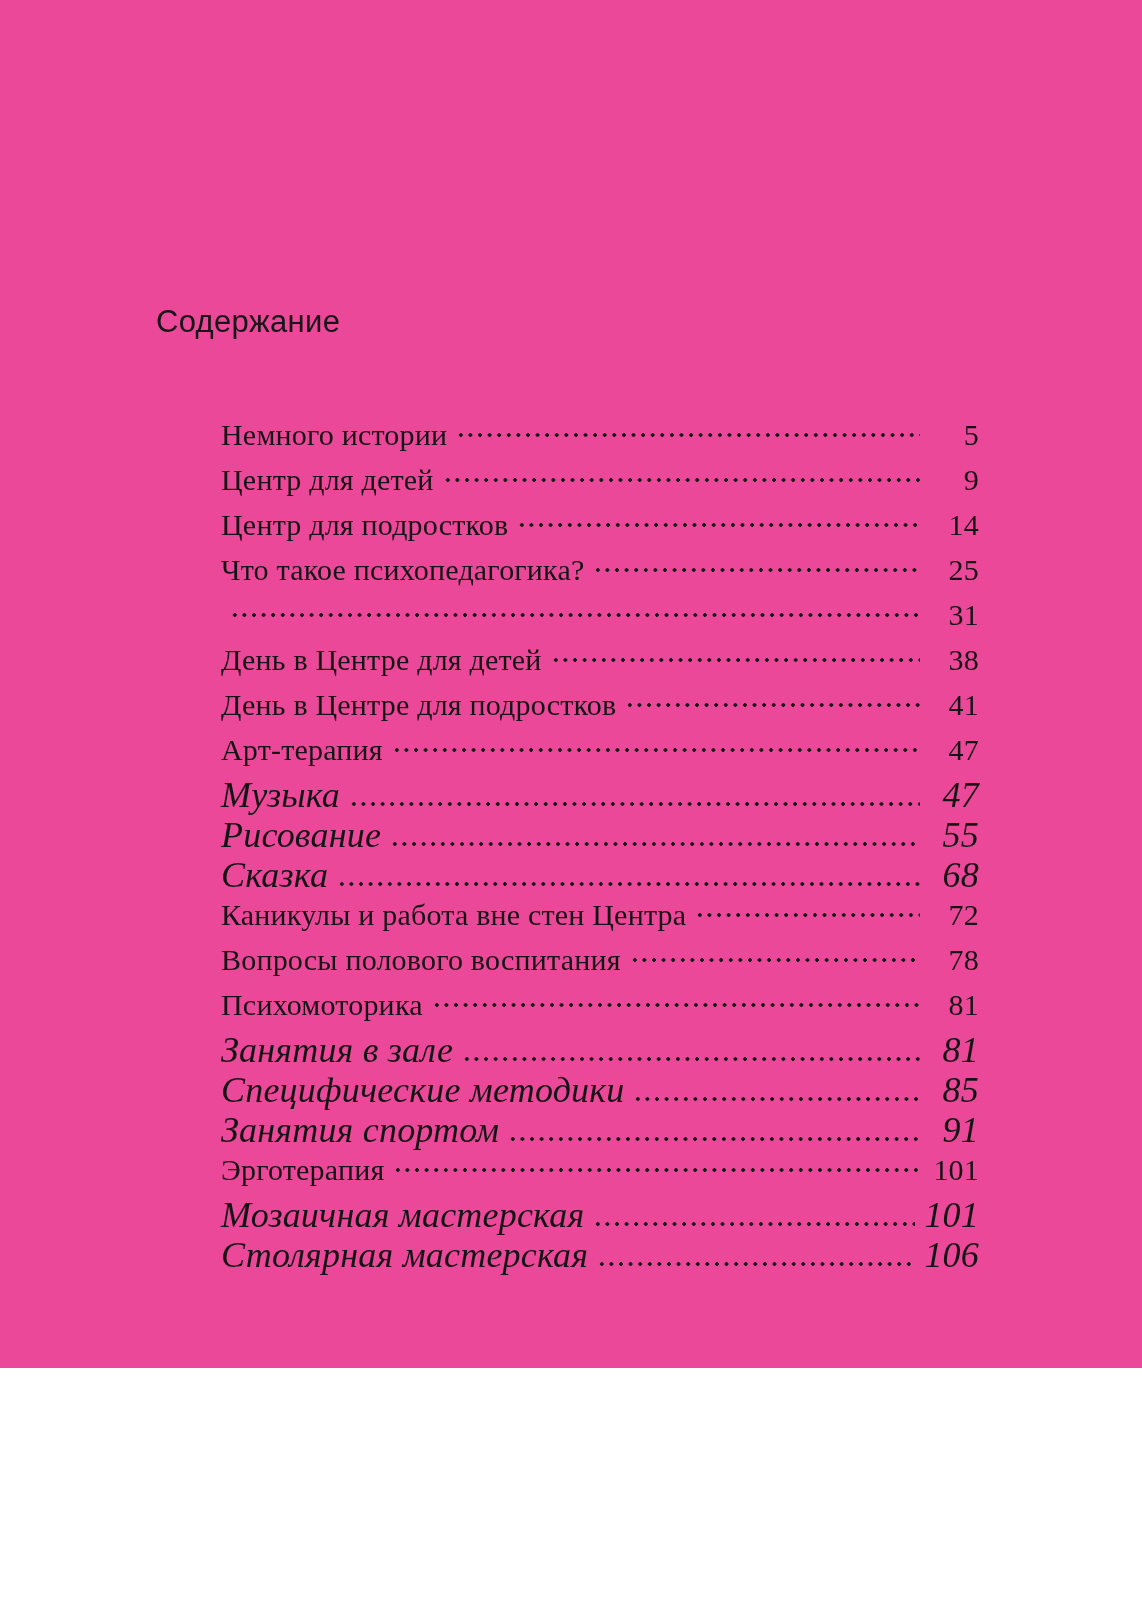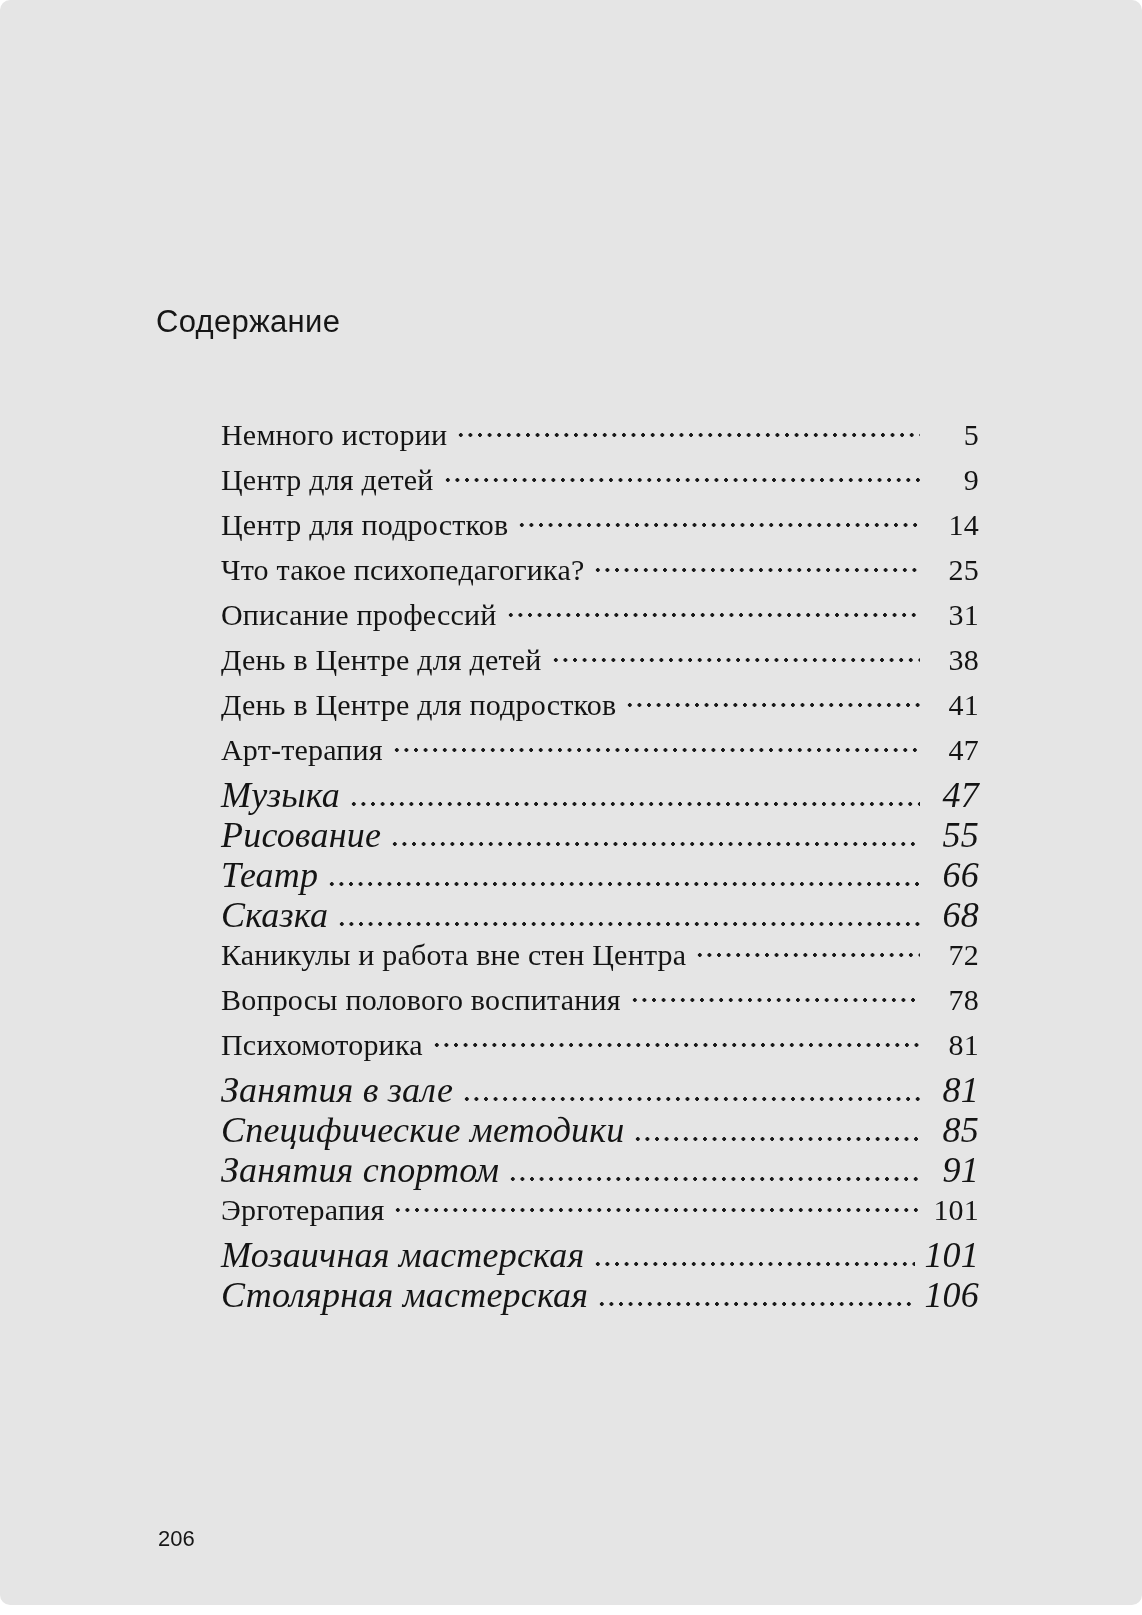"Содержание" .page { background: #e5e5e5 -> #ec4899; border-radius: 10px -> none; height: 1605px -> 1368px }
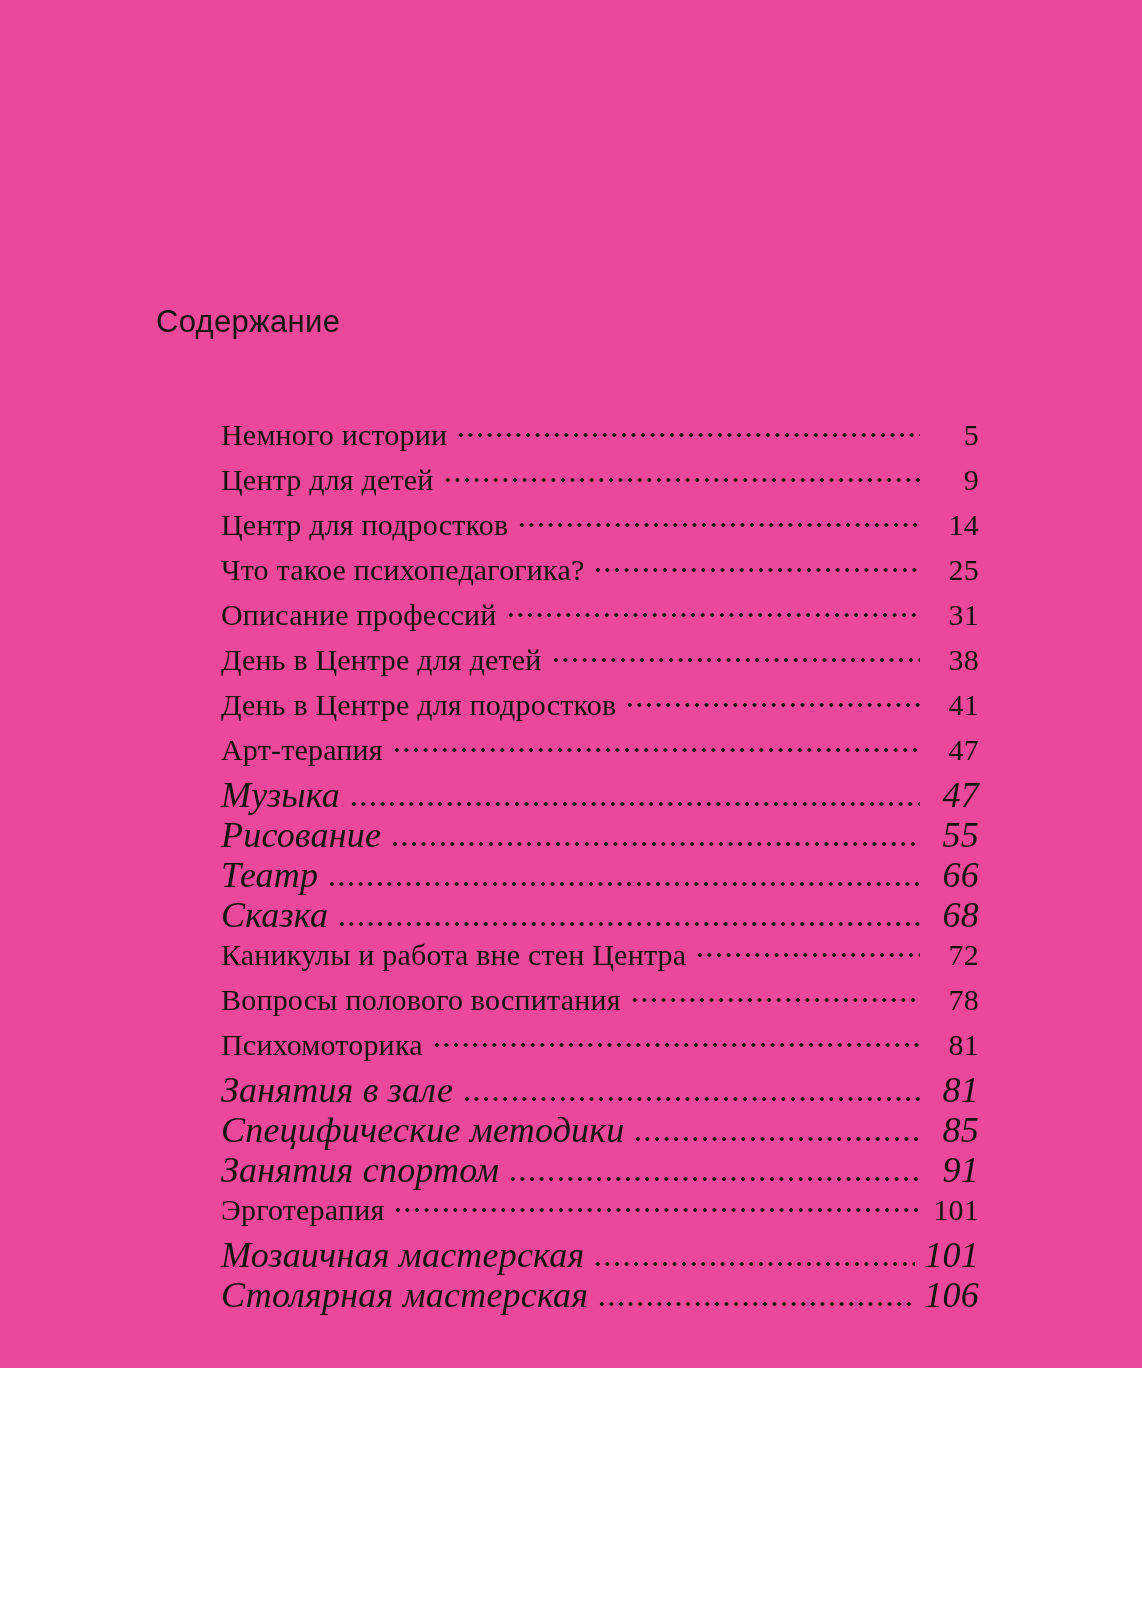"Описание профессий" span.title { html: <span>Описание профессий</span> -> none }
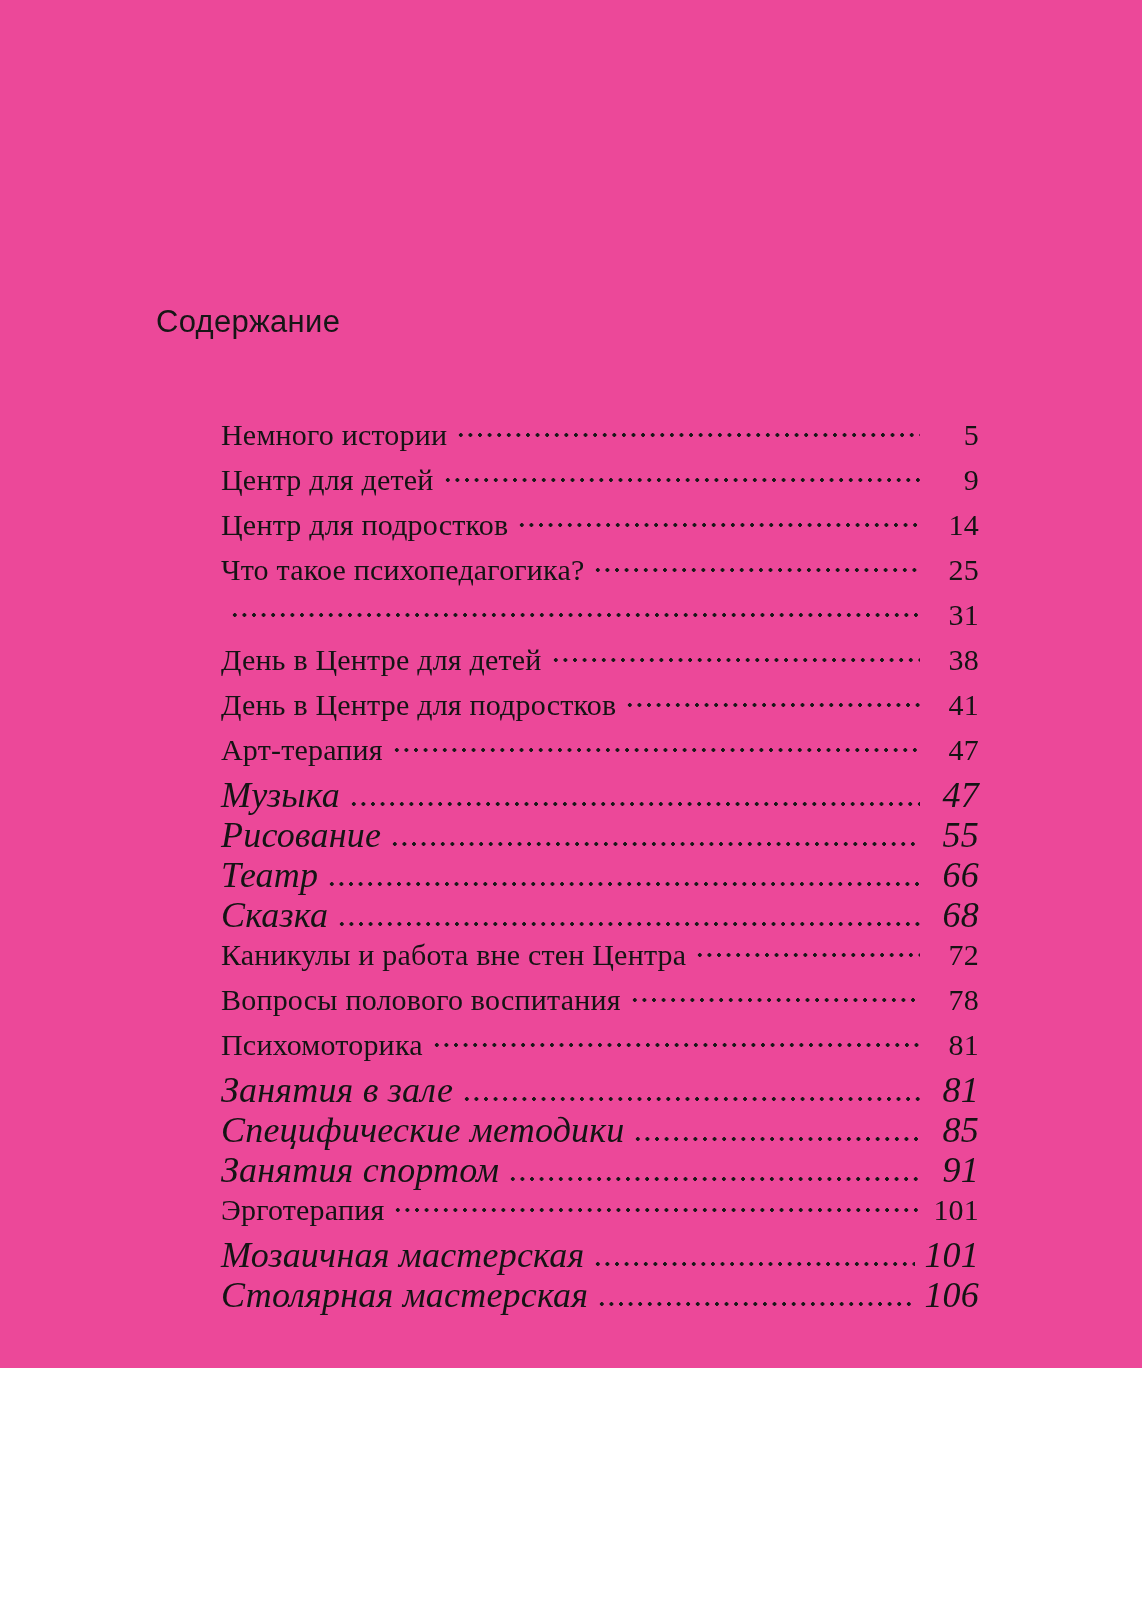"Театр" div.row { html: <div> <span>Театр</span> <span></span> <span>66</span> </div> -> none }
